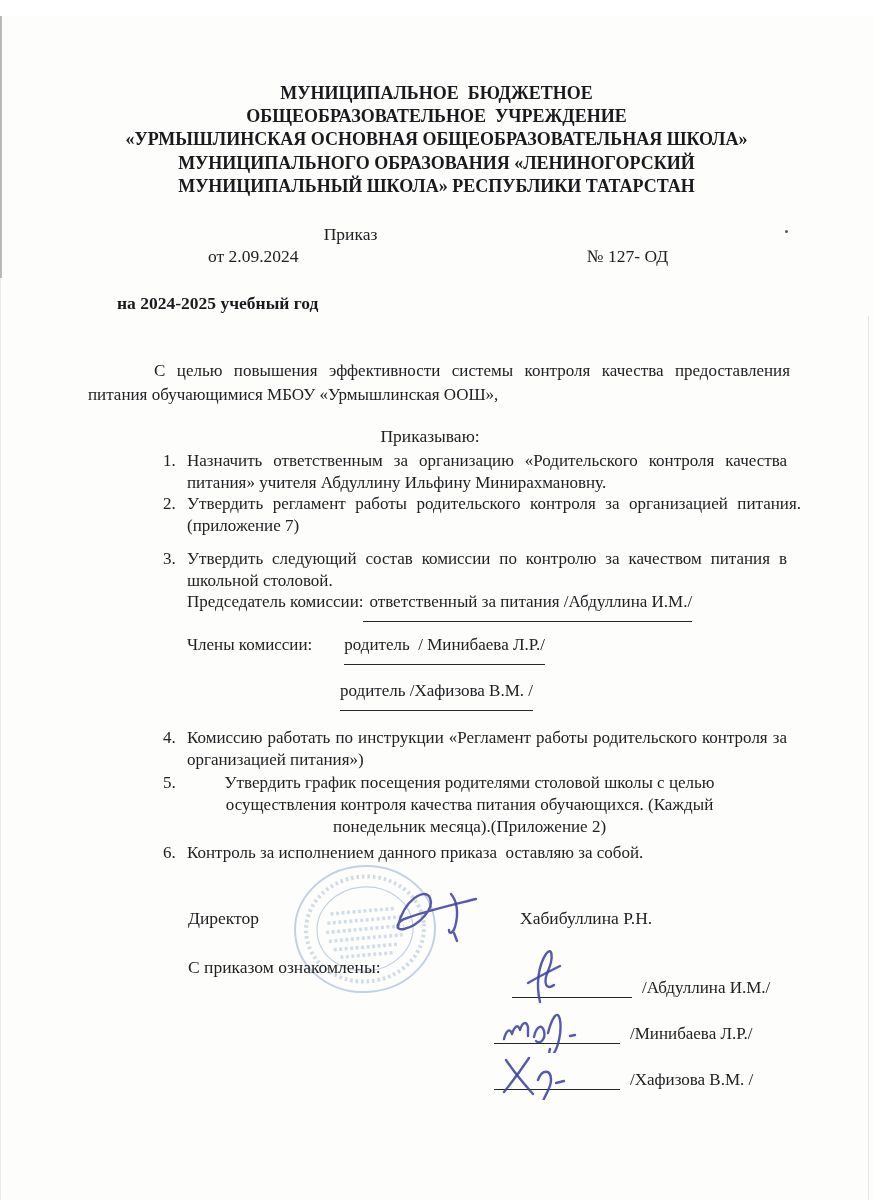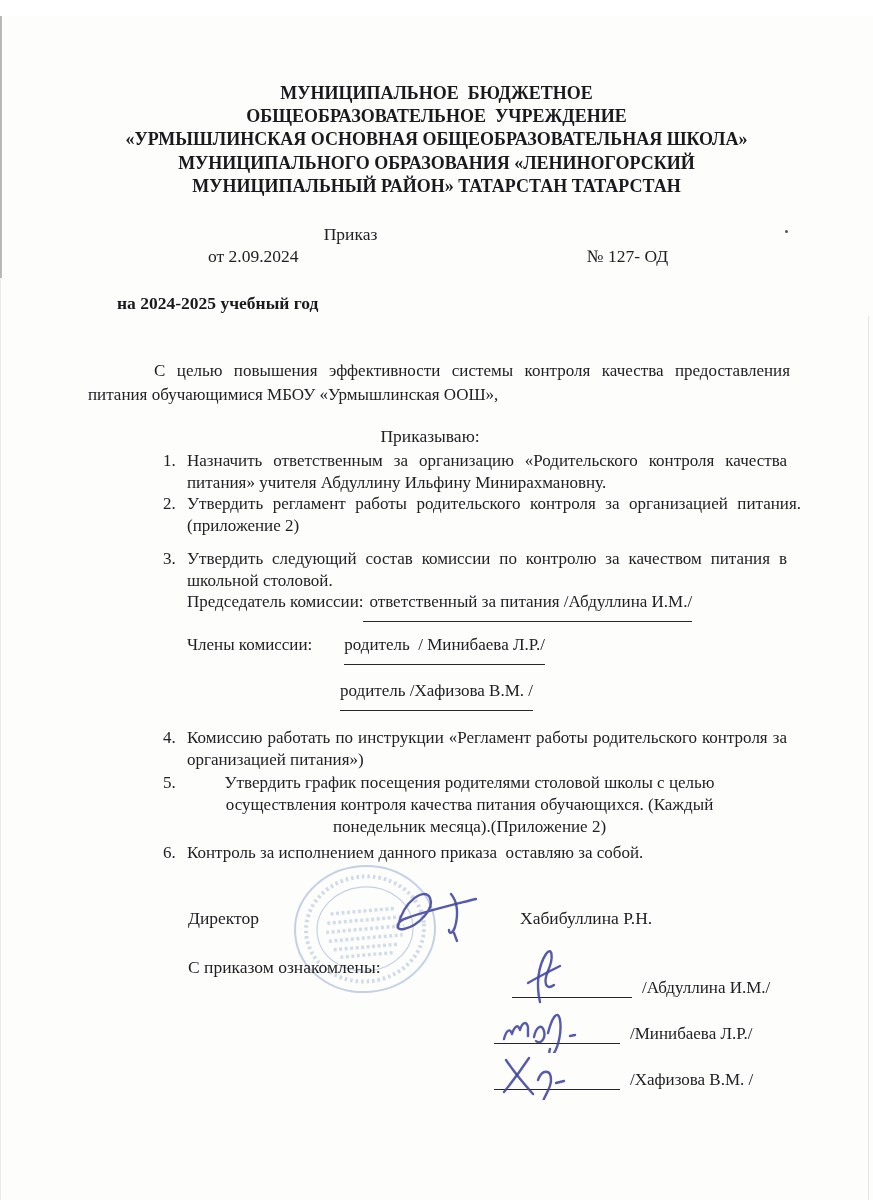"МУНИЦИПАЛЬНЫЙ РАЙОН» ТАТАРСТАН ТАТАРСТАН" div.pre { text: РАЙОН» ТАТАРСТАН -> ШКОЛА» РЕСПУБЛИКИ }
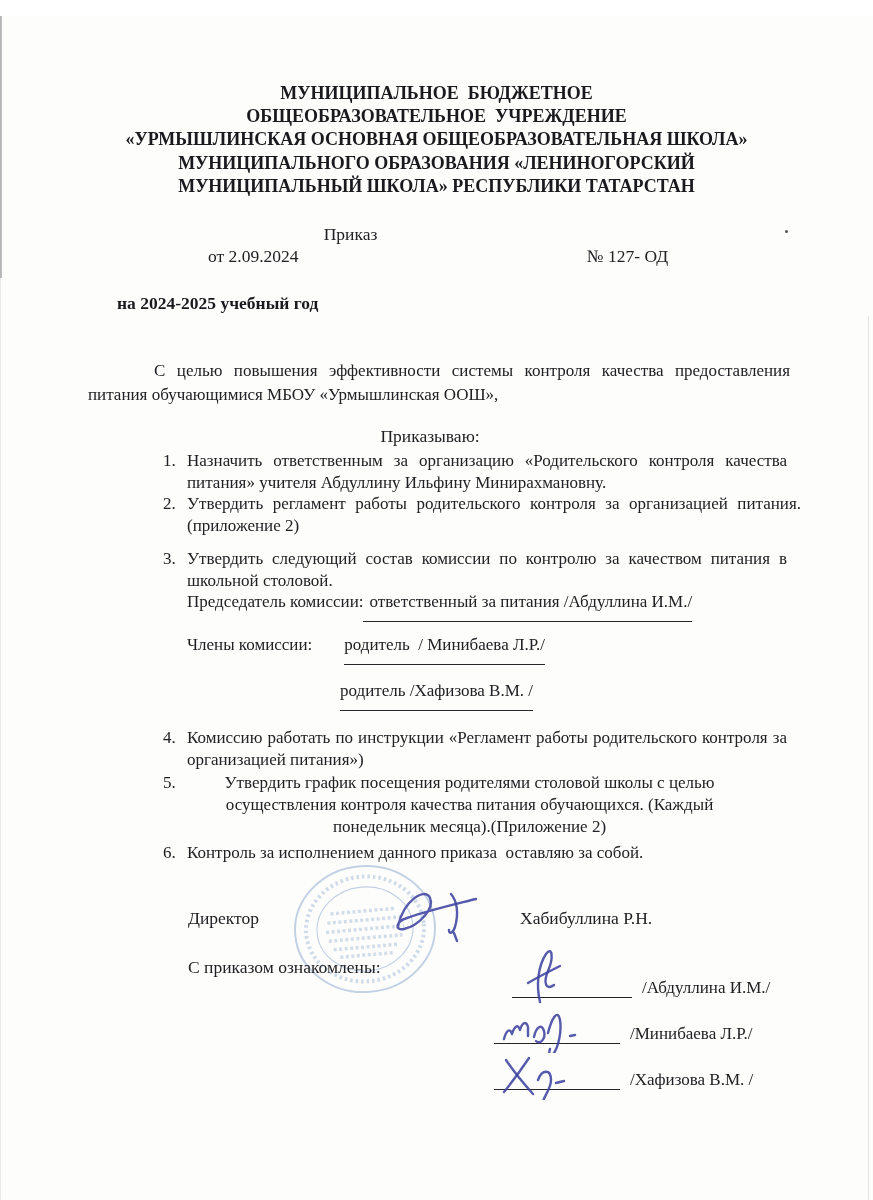"Утвердить регламент работы родительского" span.itext { text: 2 -> 7 }
